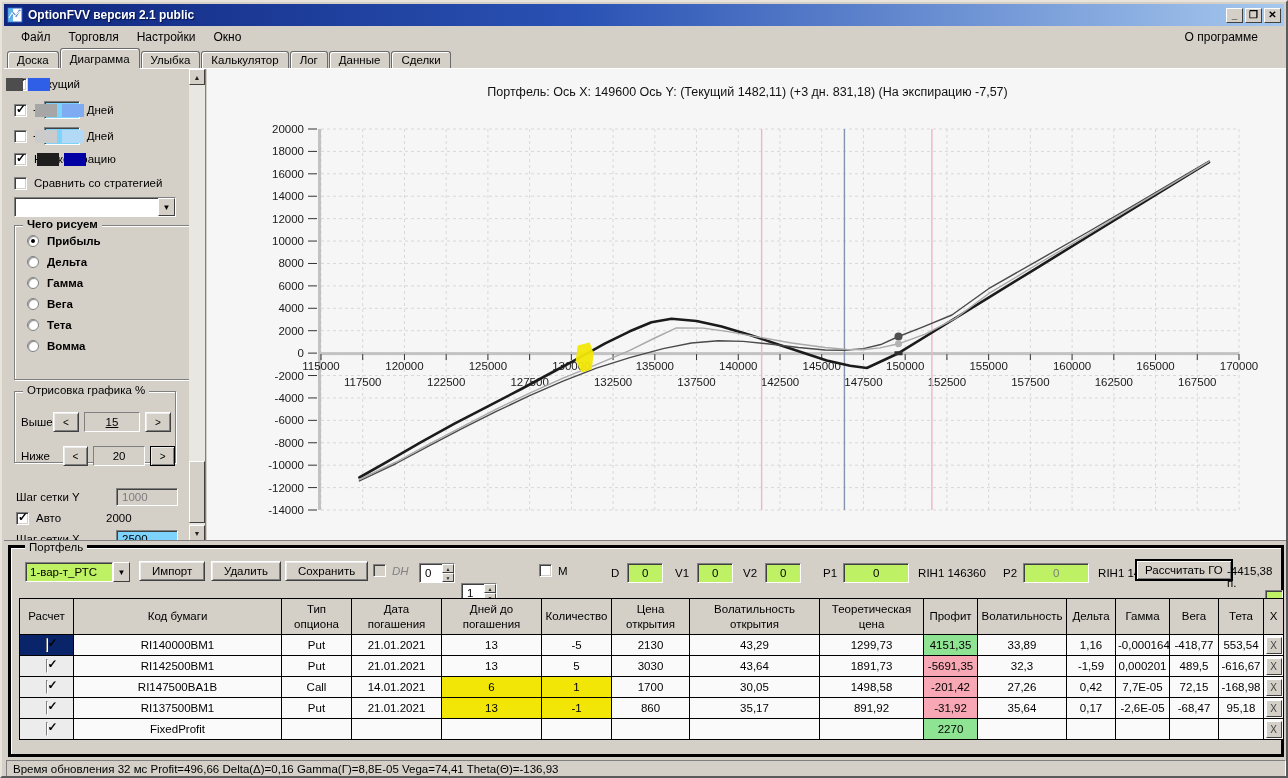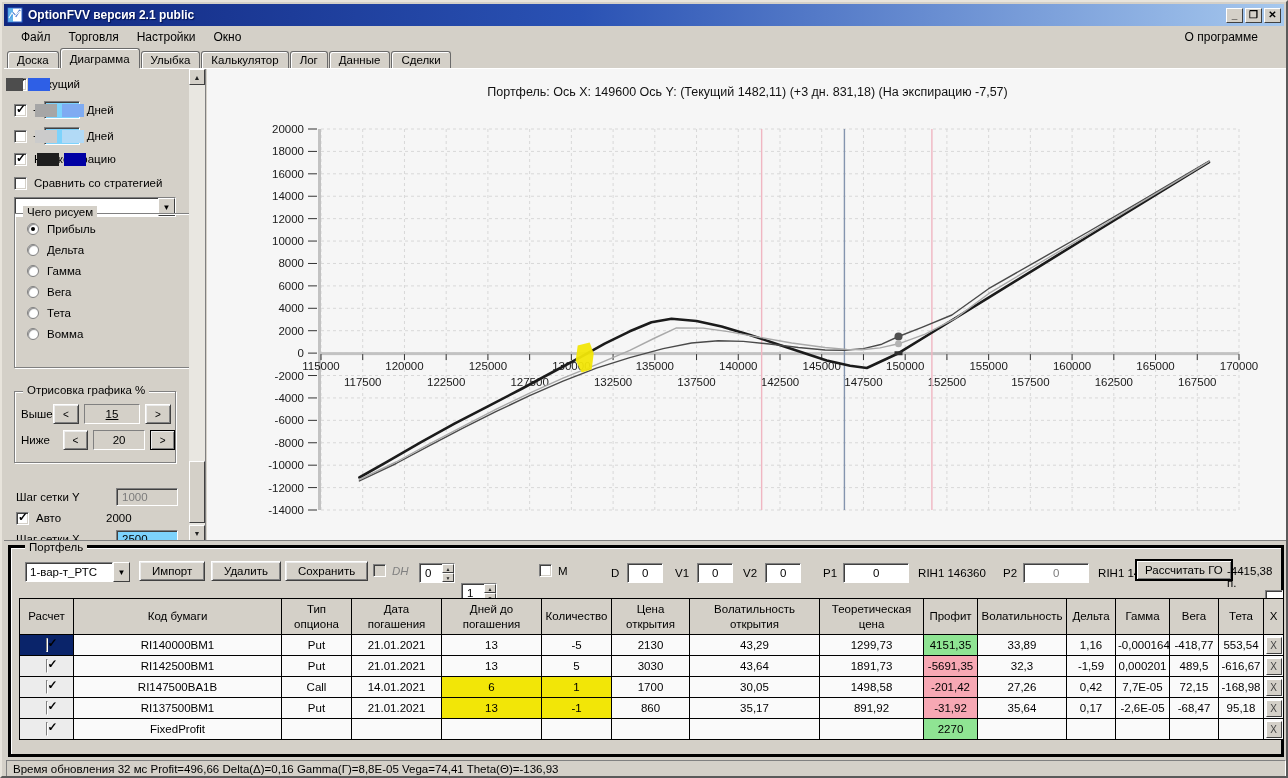"Чего рисуем" div.groupbox { font-weight: none -> bold; top: 144px -> 156px }
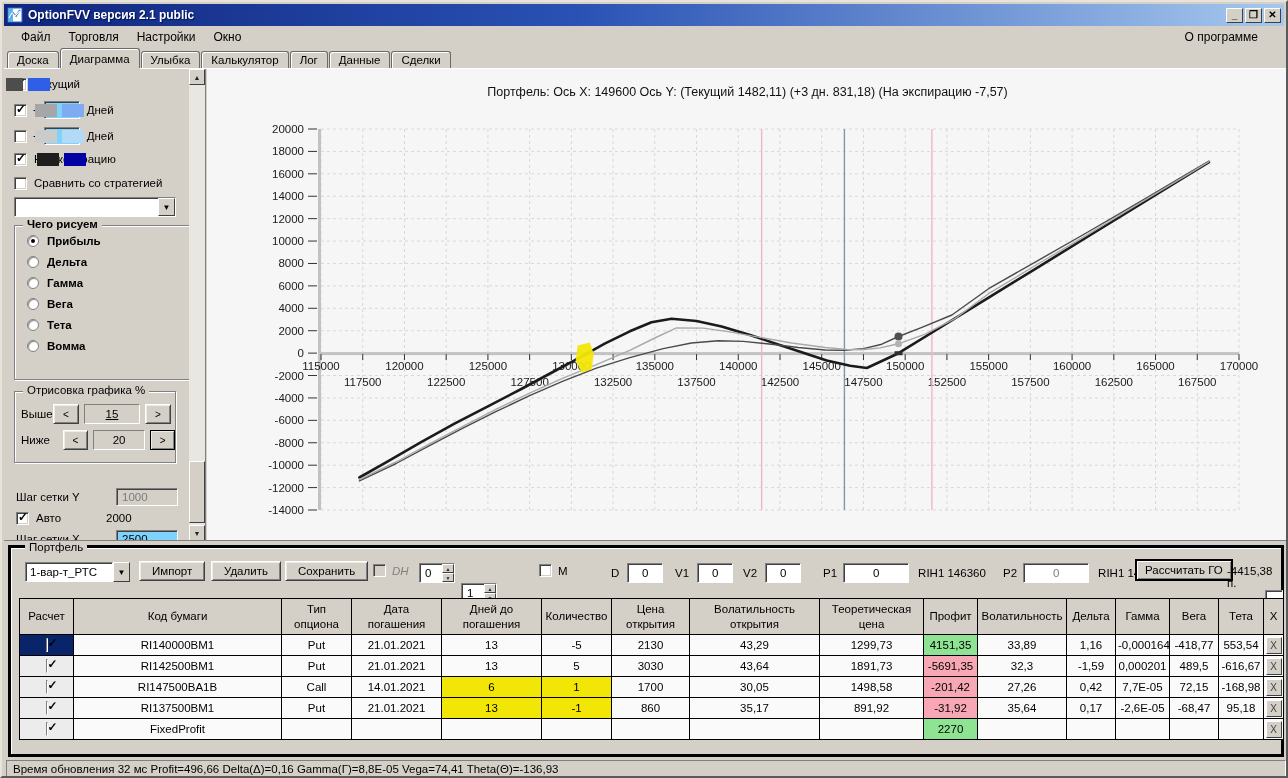"15" span.val-box { margin: 0 5px -> 8px 5px }
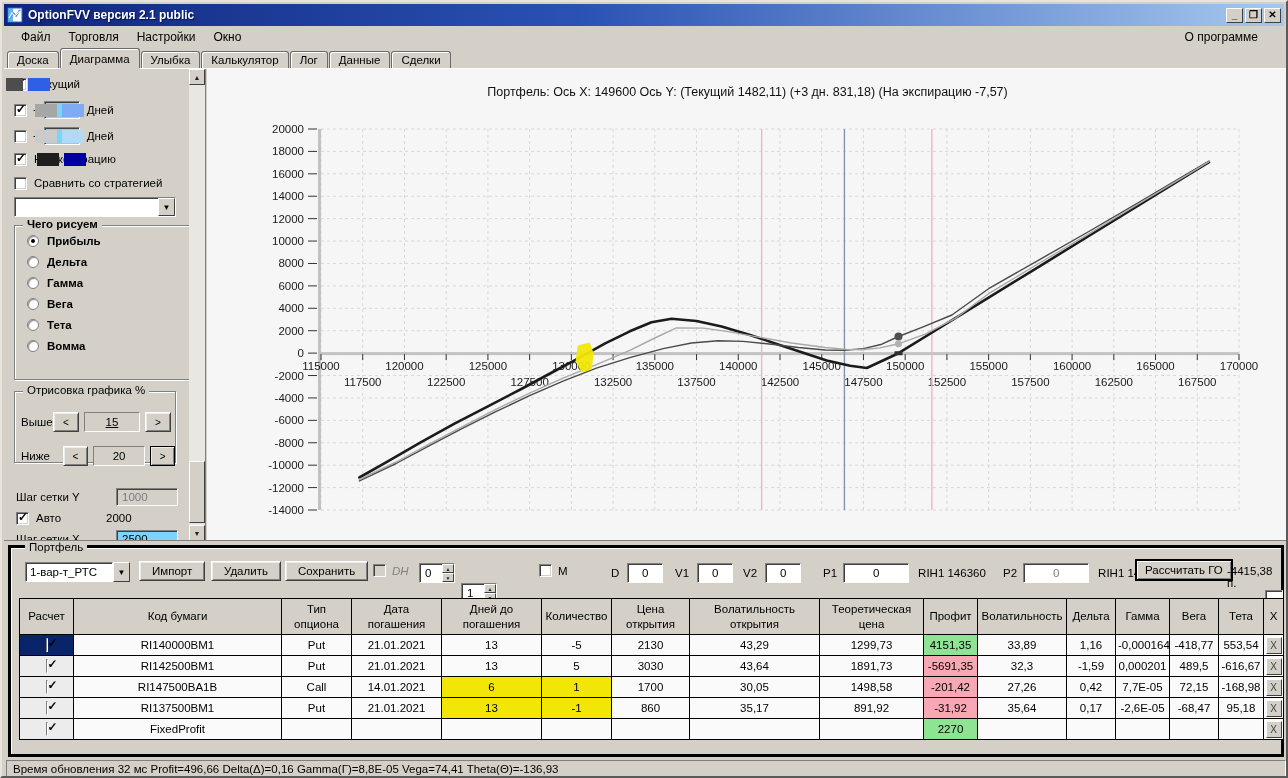"1-вар-т_РТС" .field { background: #ffffff -> #bef264 }
